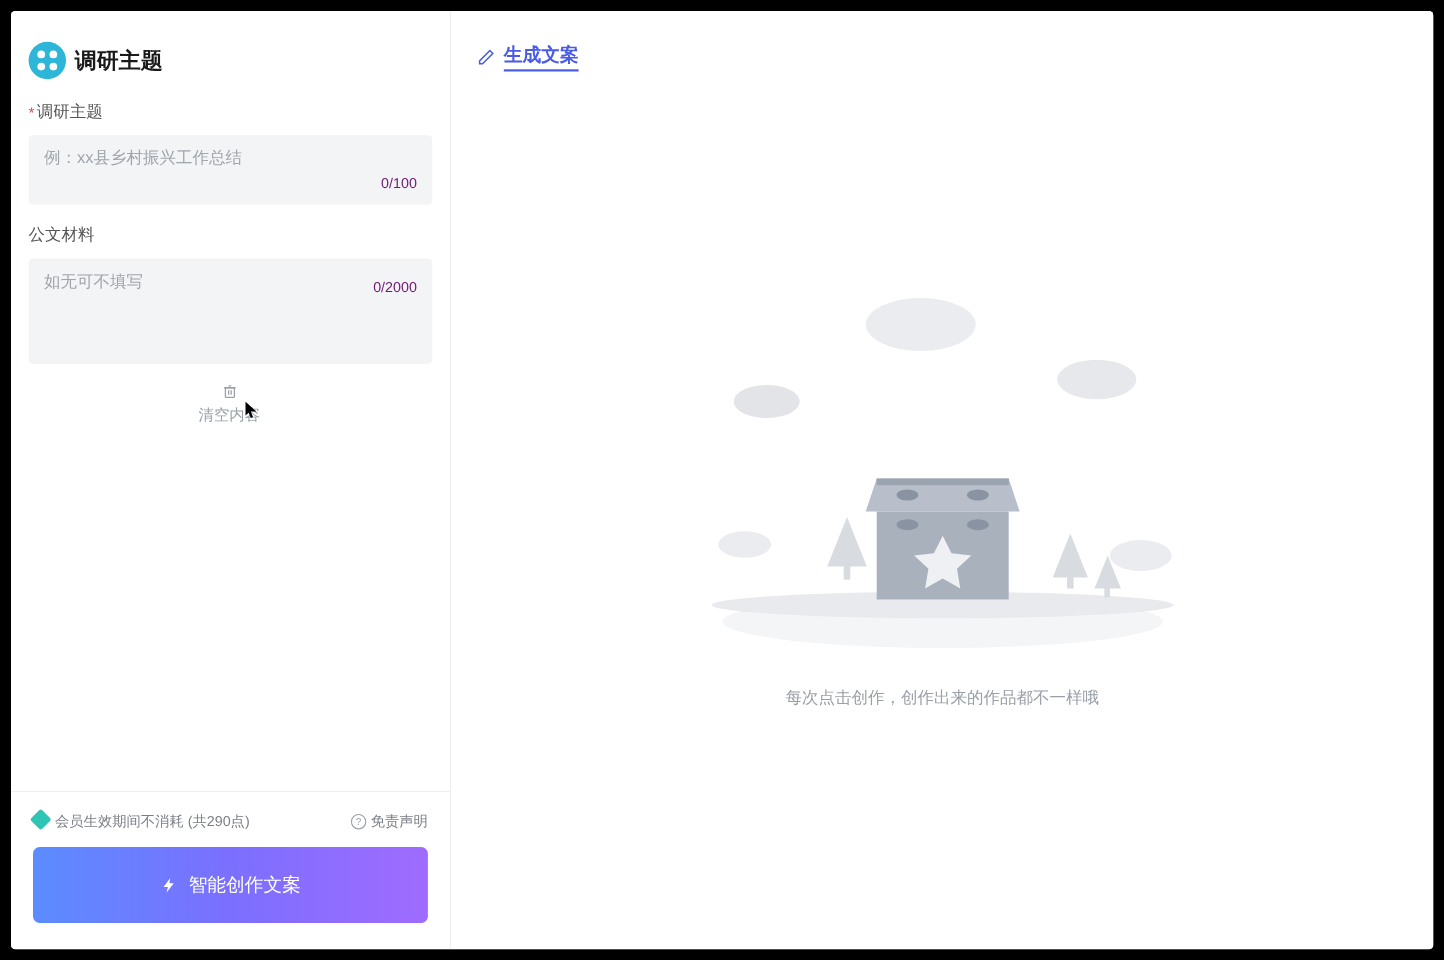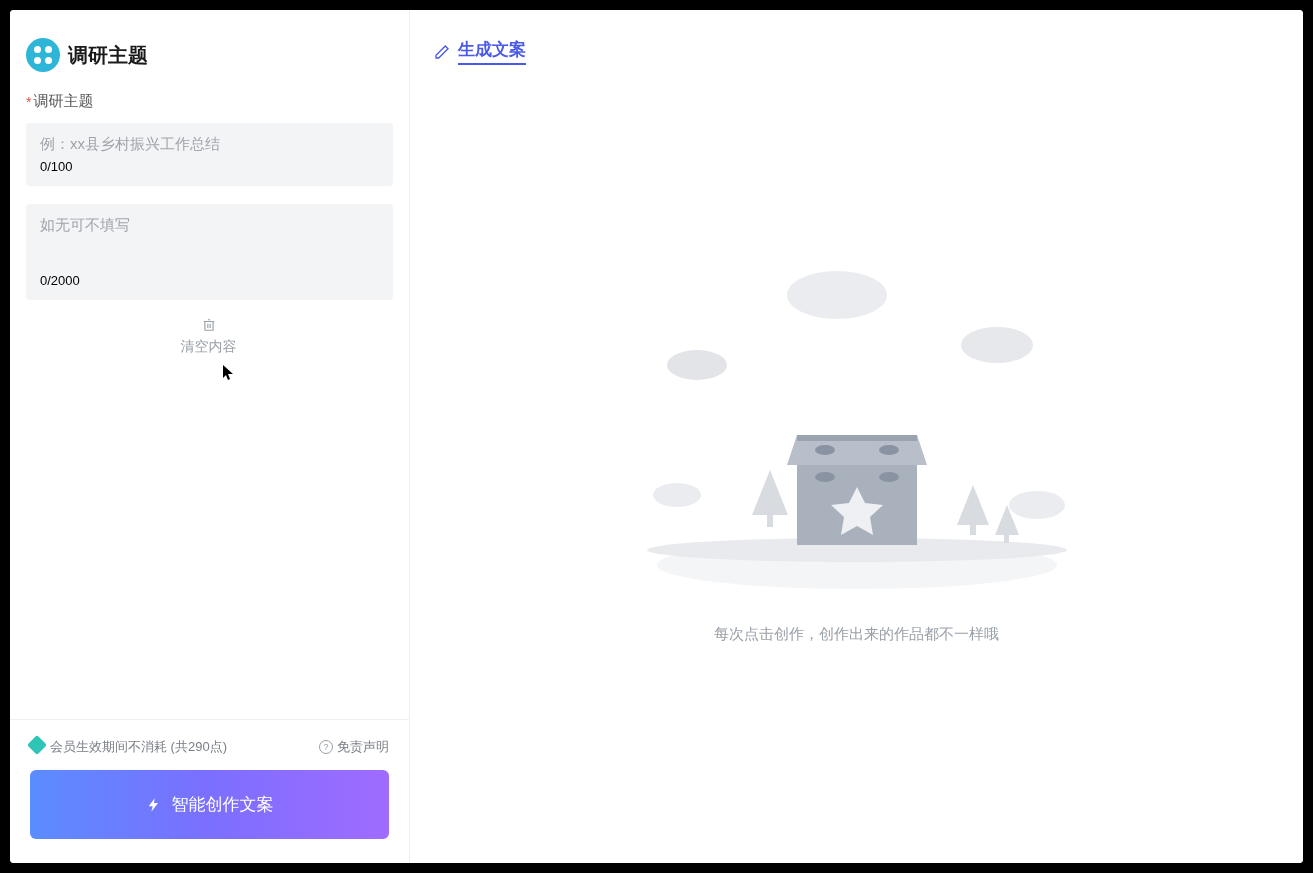"0/100" .counter { color: #000000 -> #701a75; text-align: left -> right }
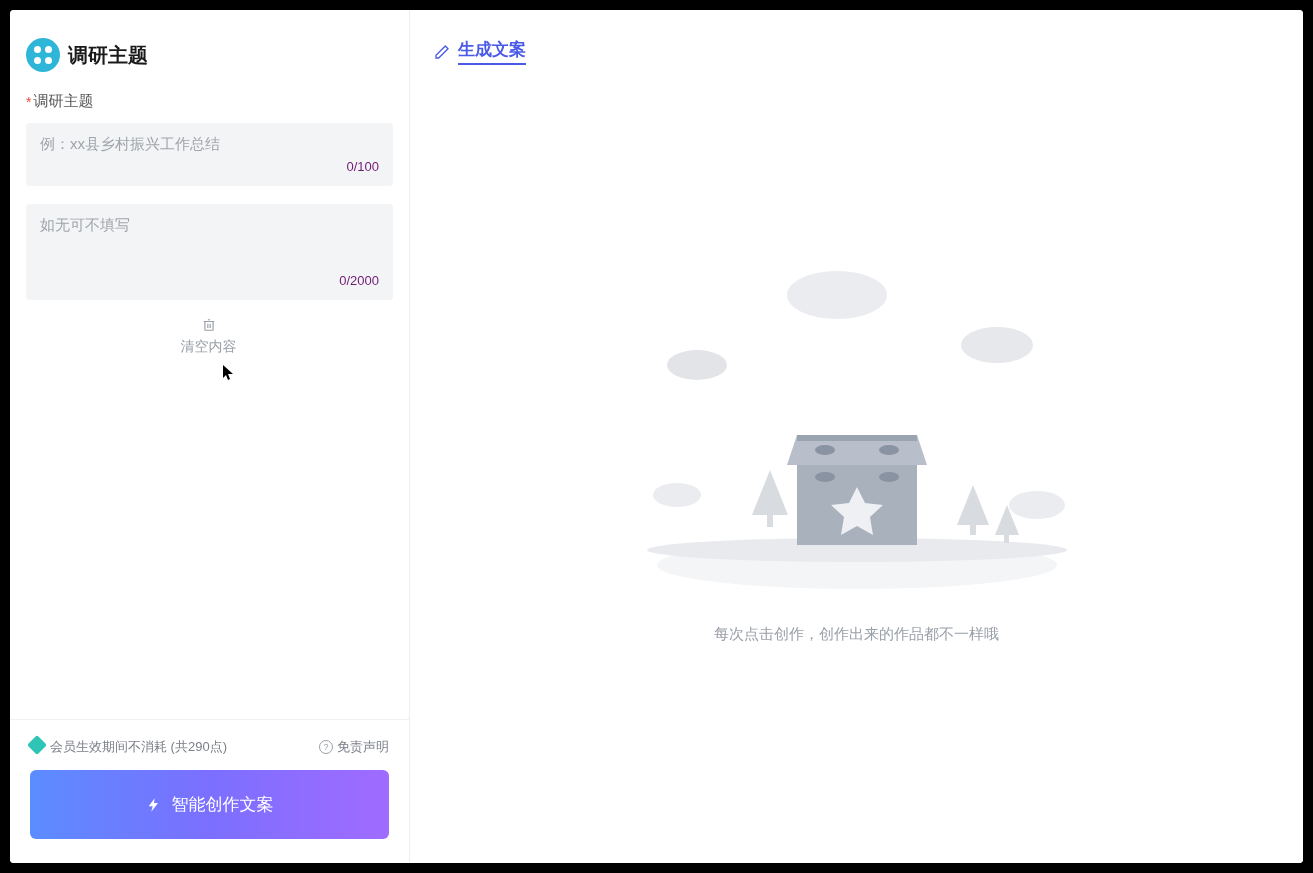"公文材料" div.field-label { html: none -> <div> <span>公文材料</span> </div> }
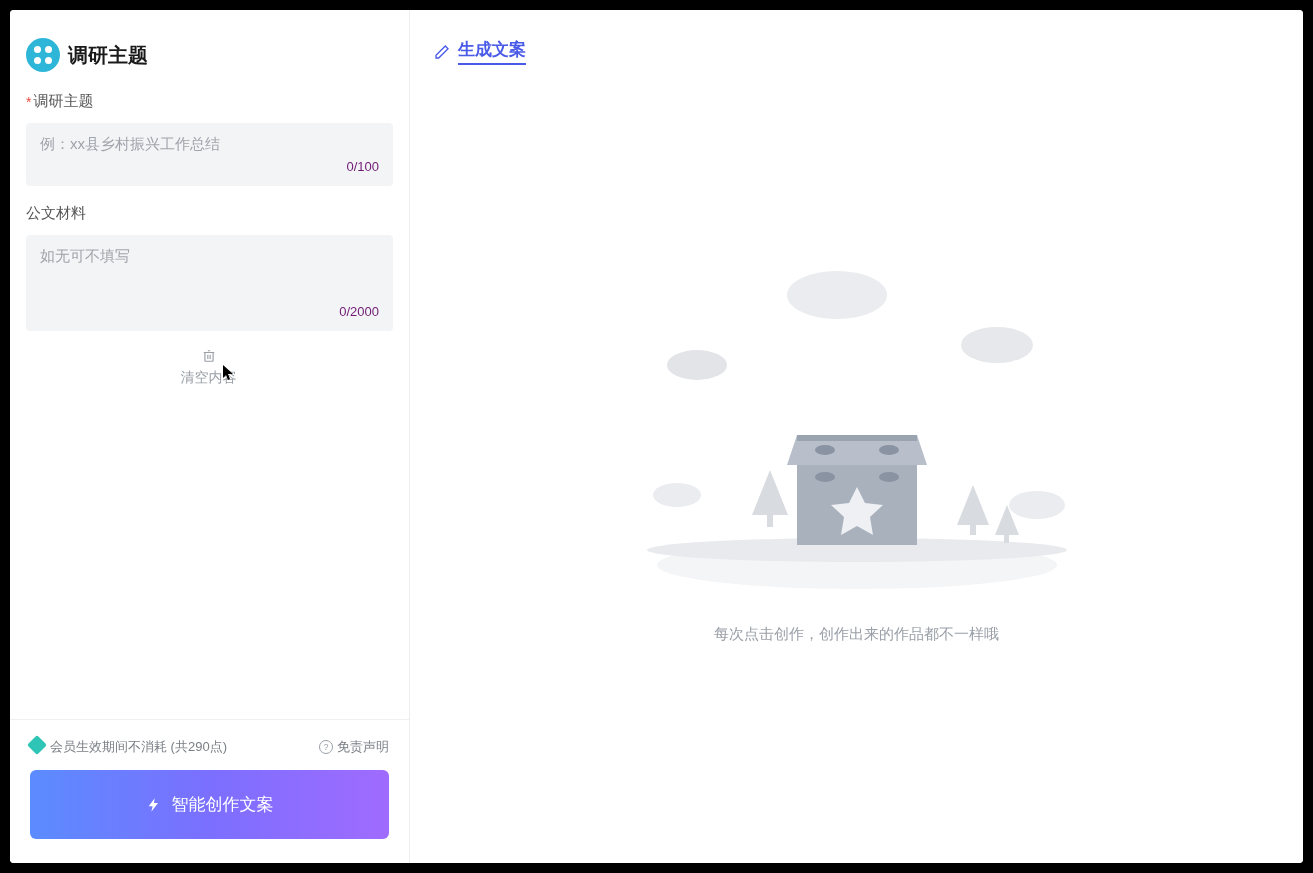"如无可不填写" .textarea-wrap { flex-direction: column -> row }
